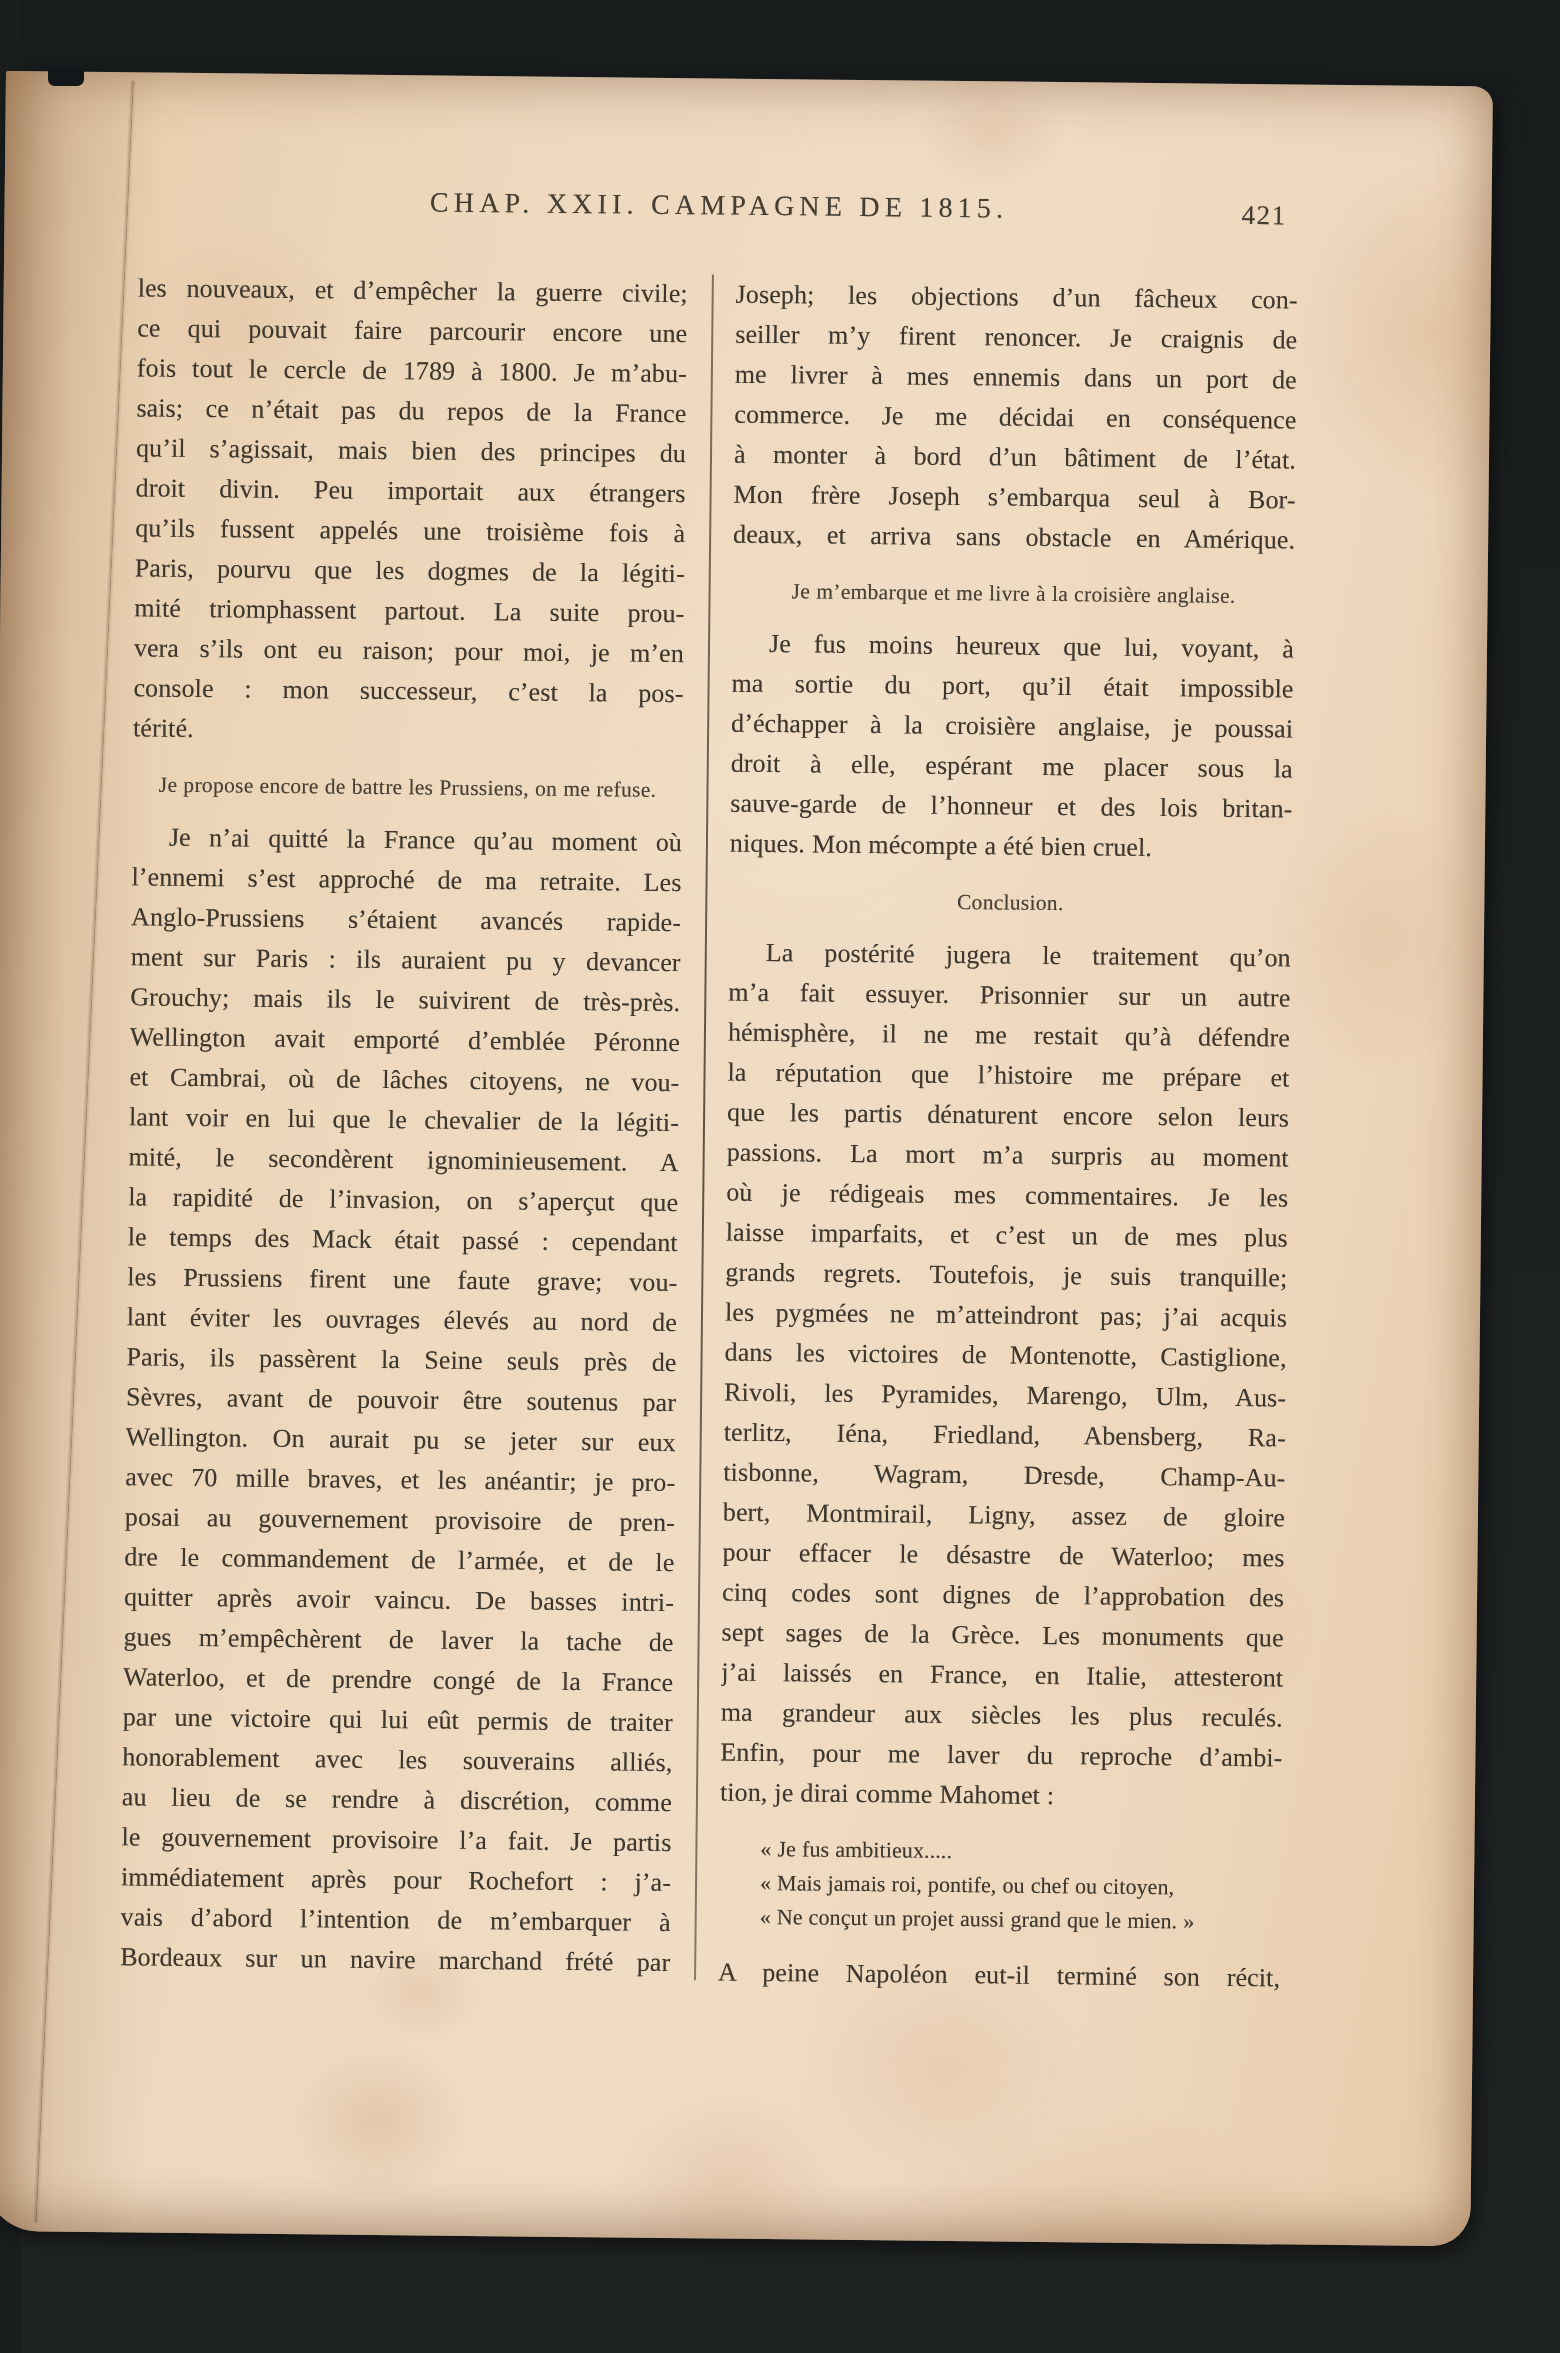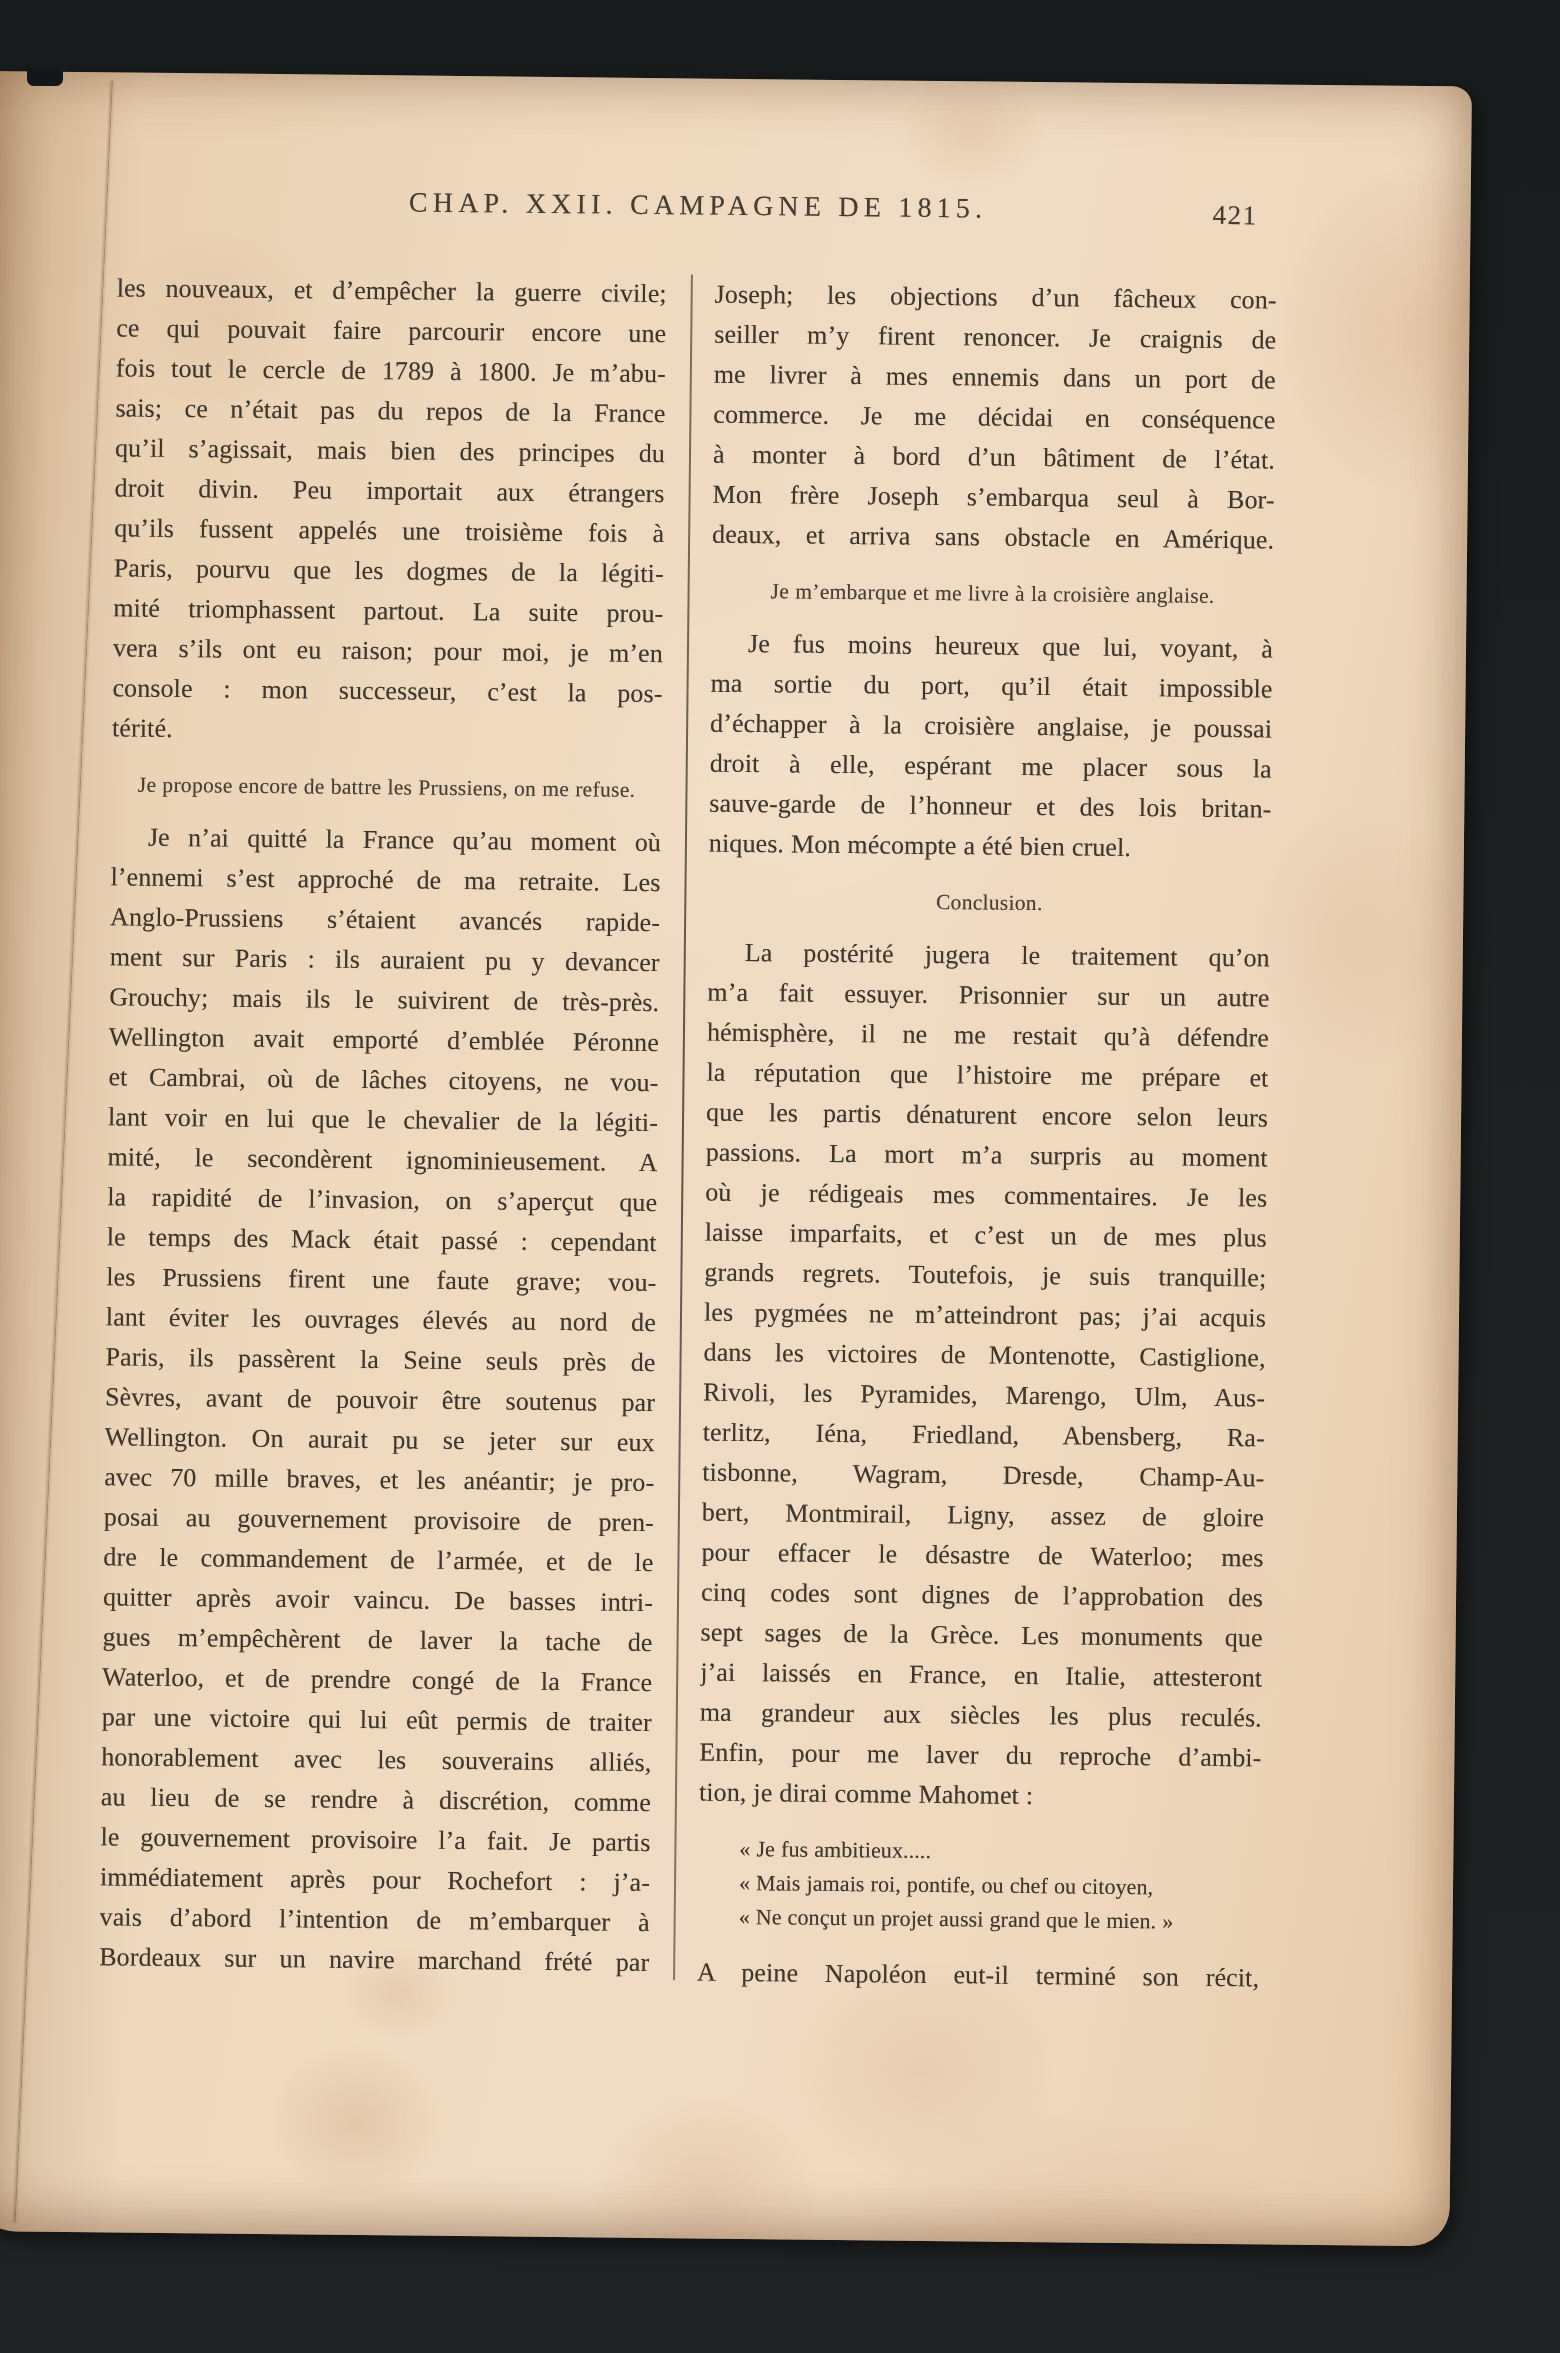"CHAP. XXII. CAMPAGNE DE 1815." .scan { margin-left: none -> 21px }
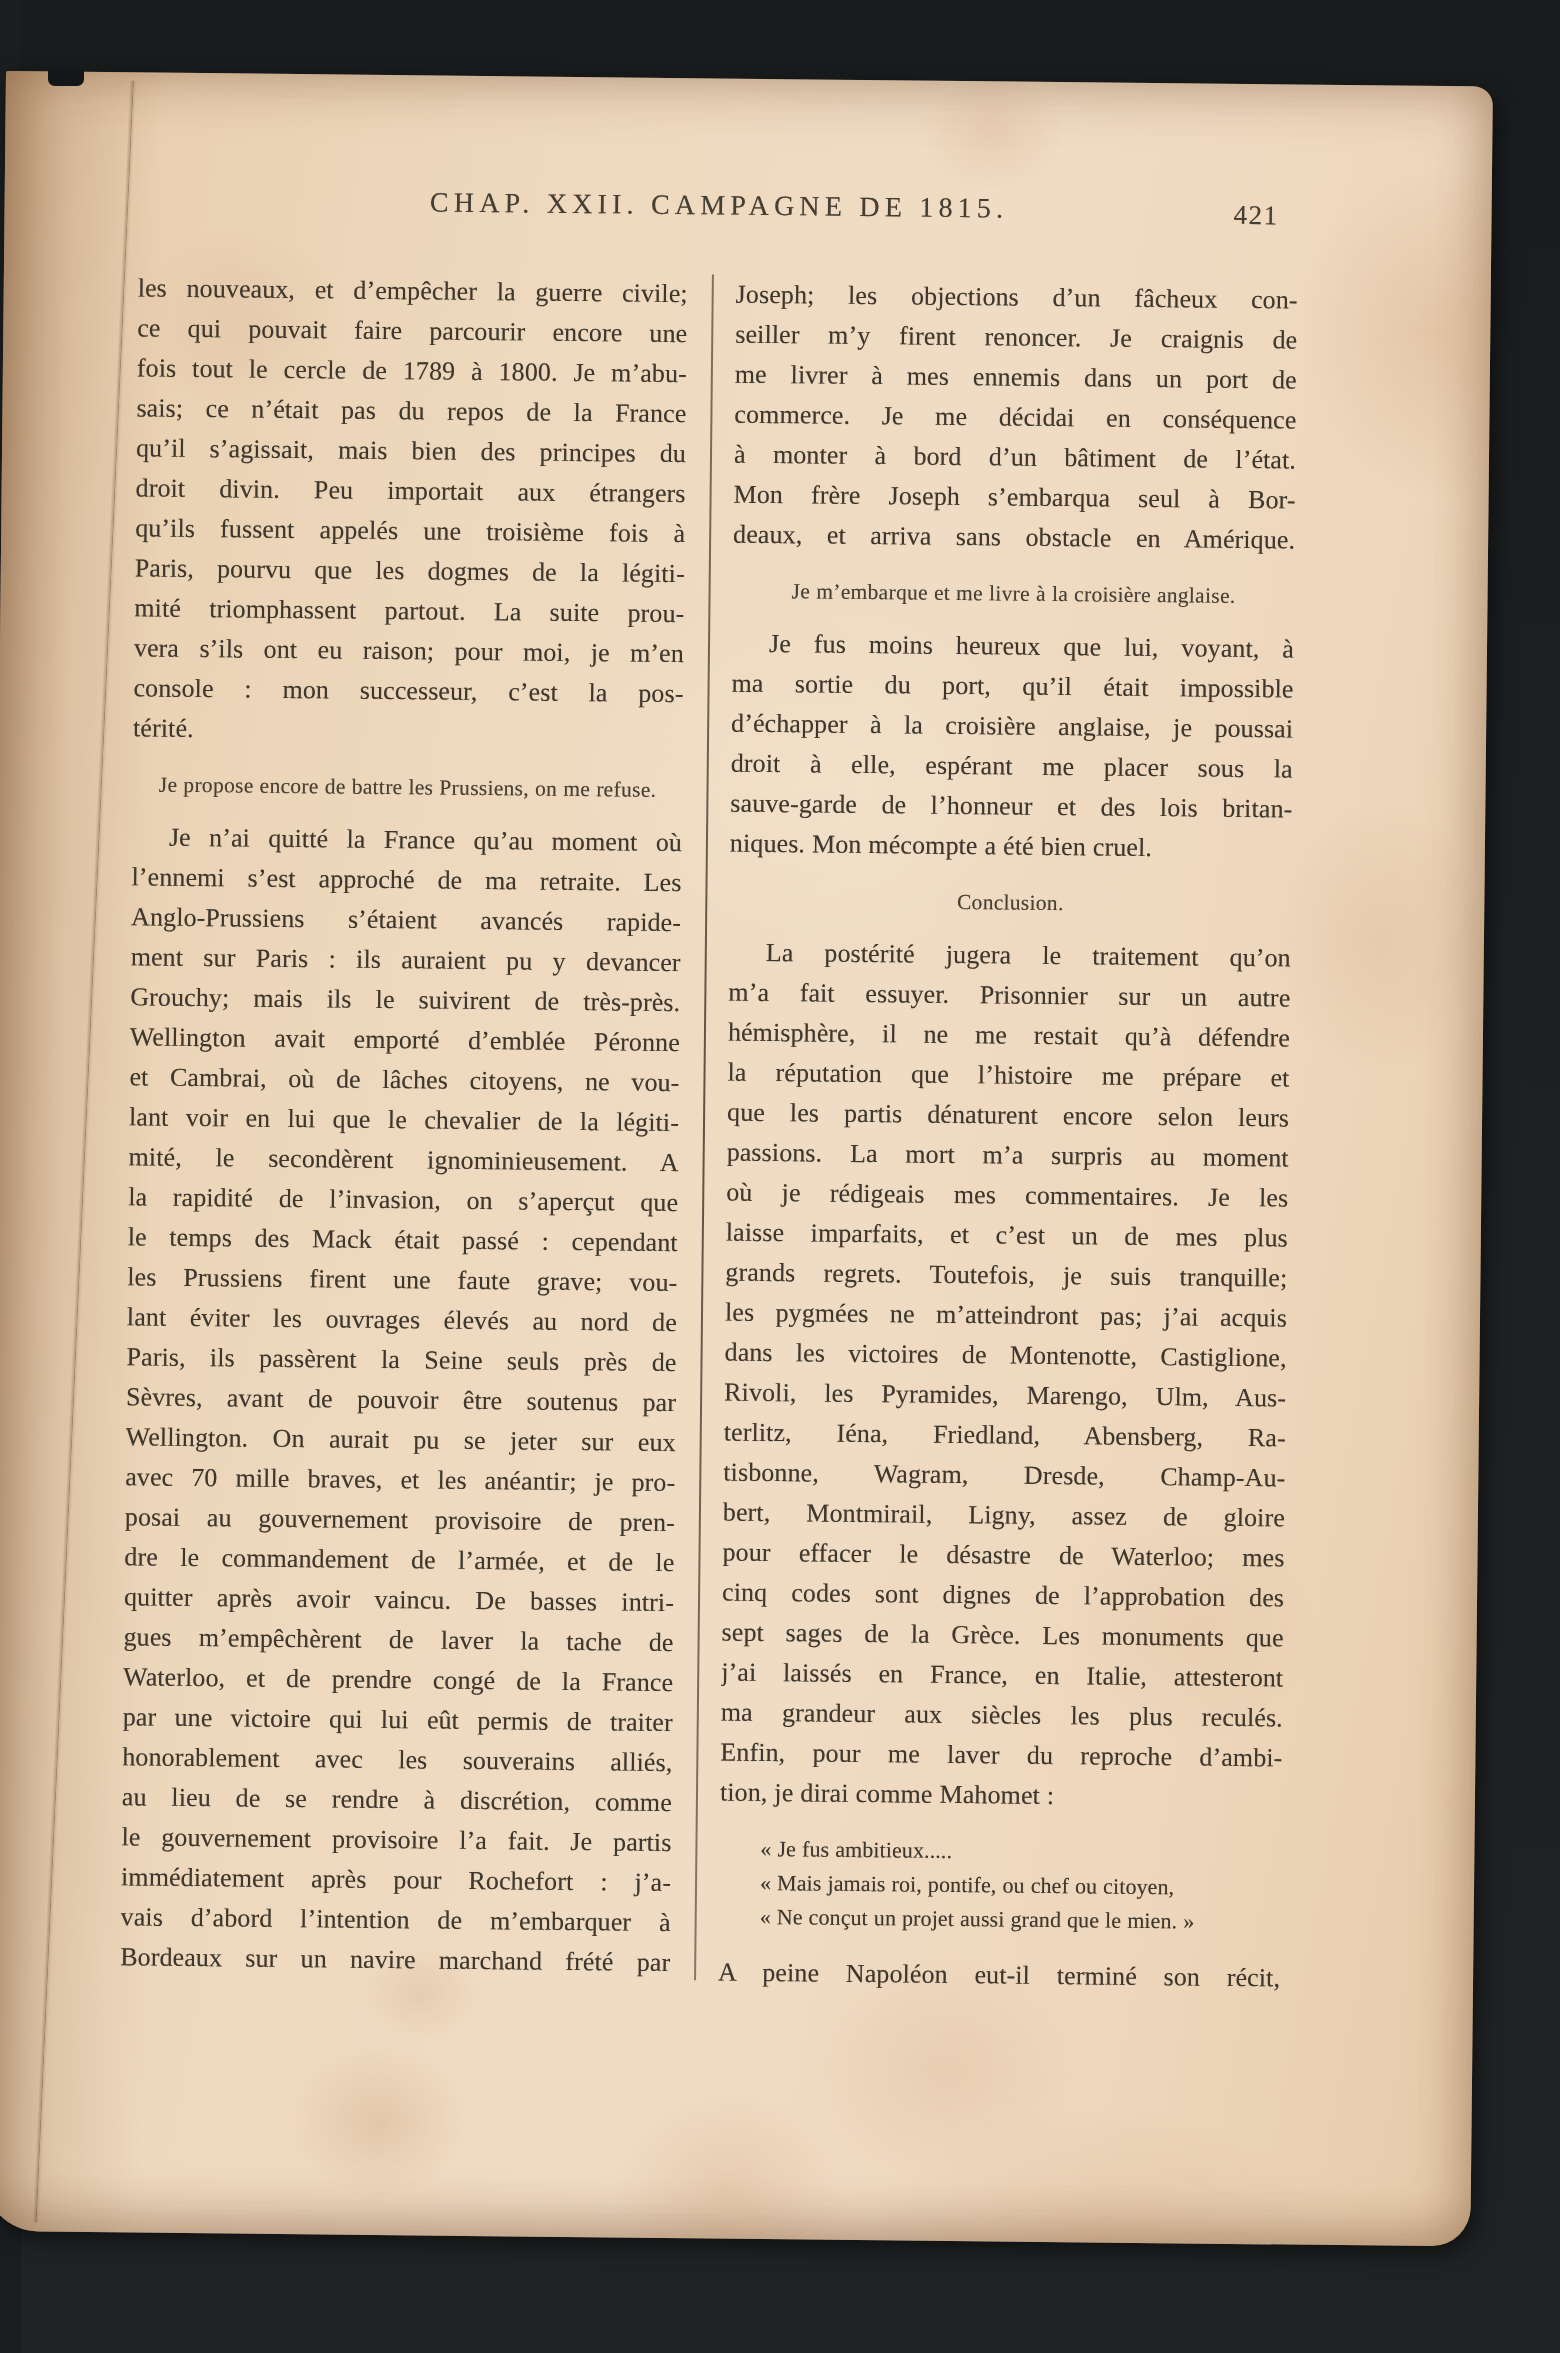"421" .page-number { right: 21px -> 13px }
